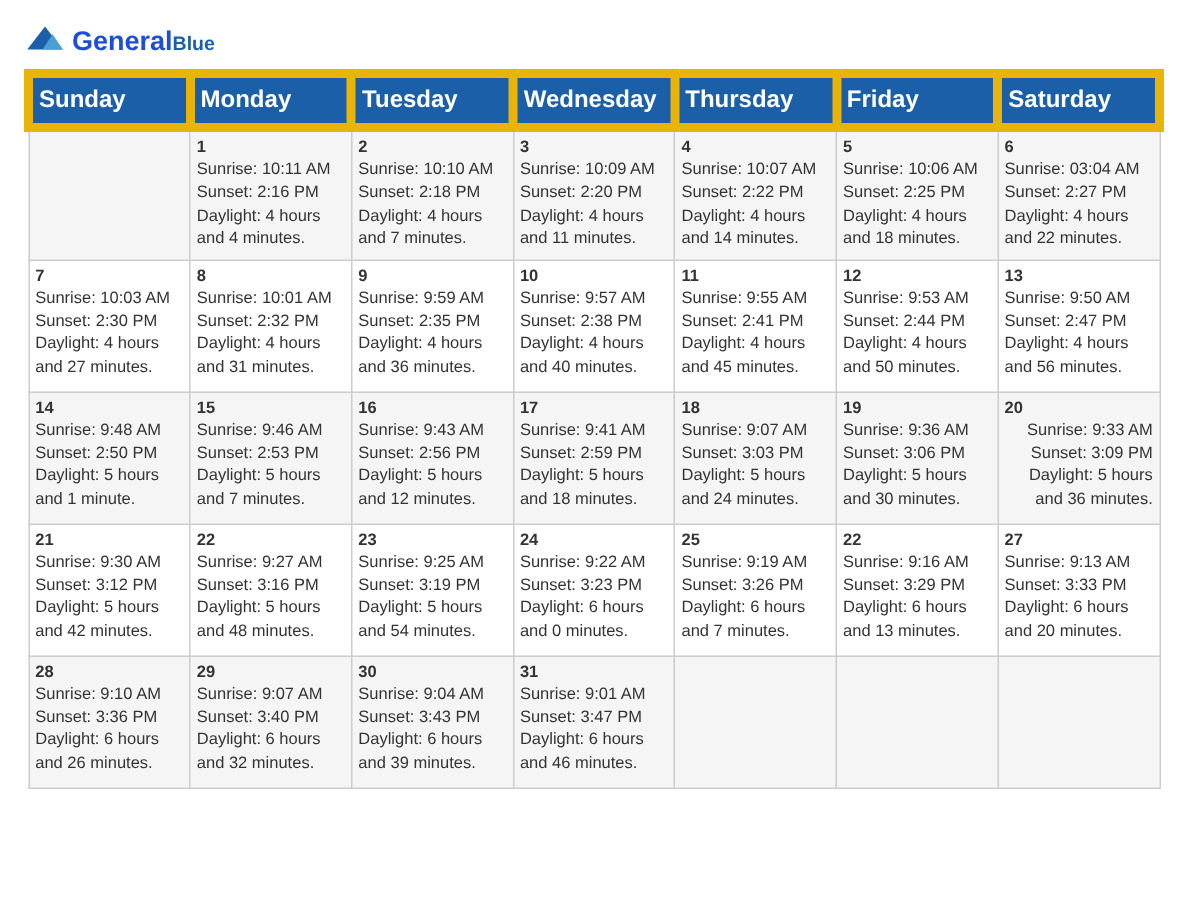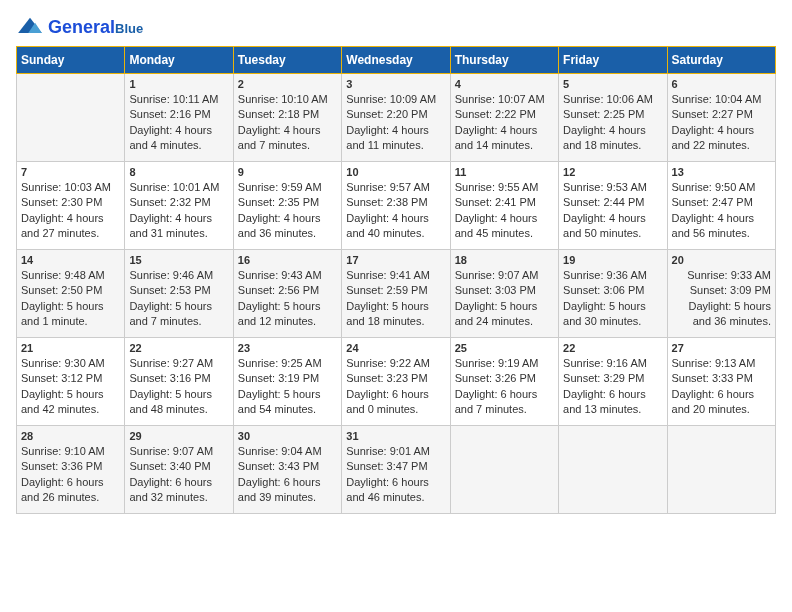"Sunday" thead tr th { border: 1px solid #eab308 -> 6px solid #eab308; font-size: 12px -> 16px }
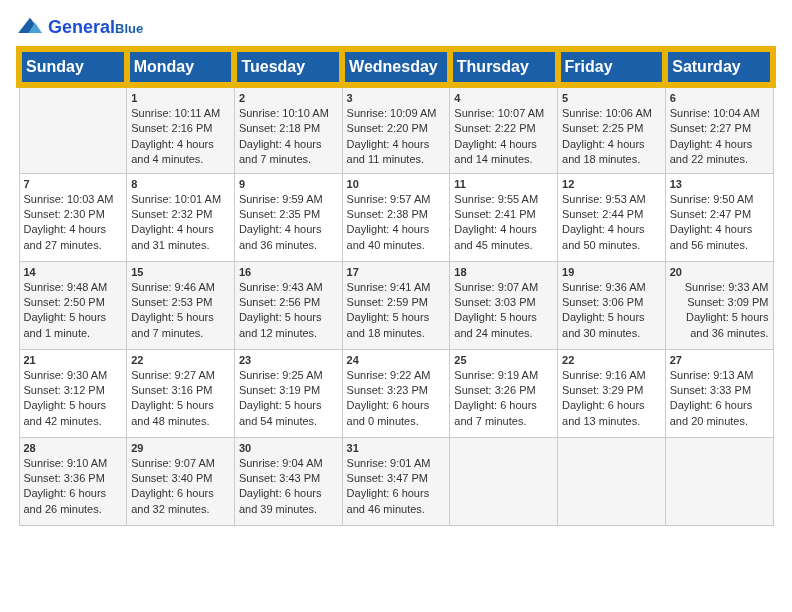"Sunrise: 10:04 AM" div.cell-content { text: 10:04 -> 03:04 }
